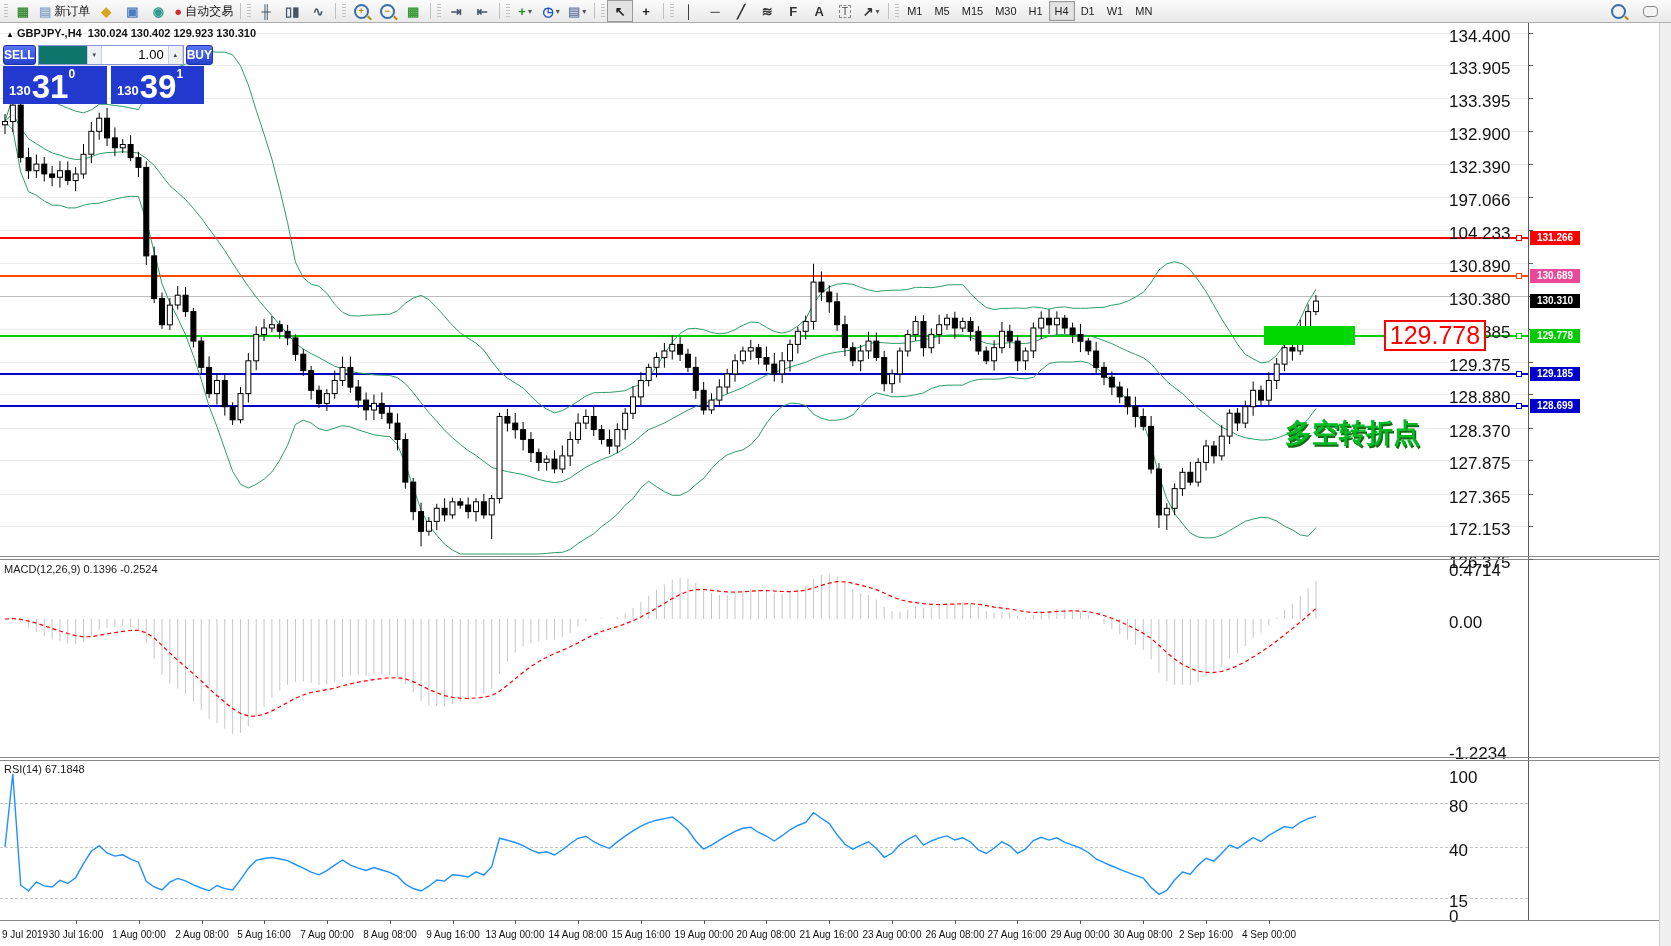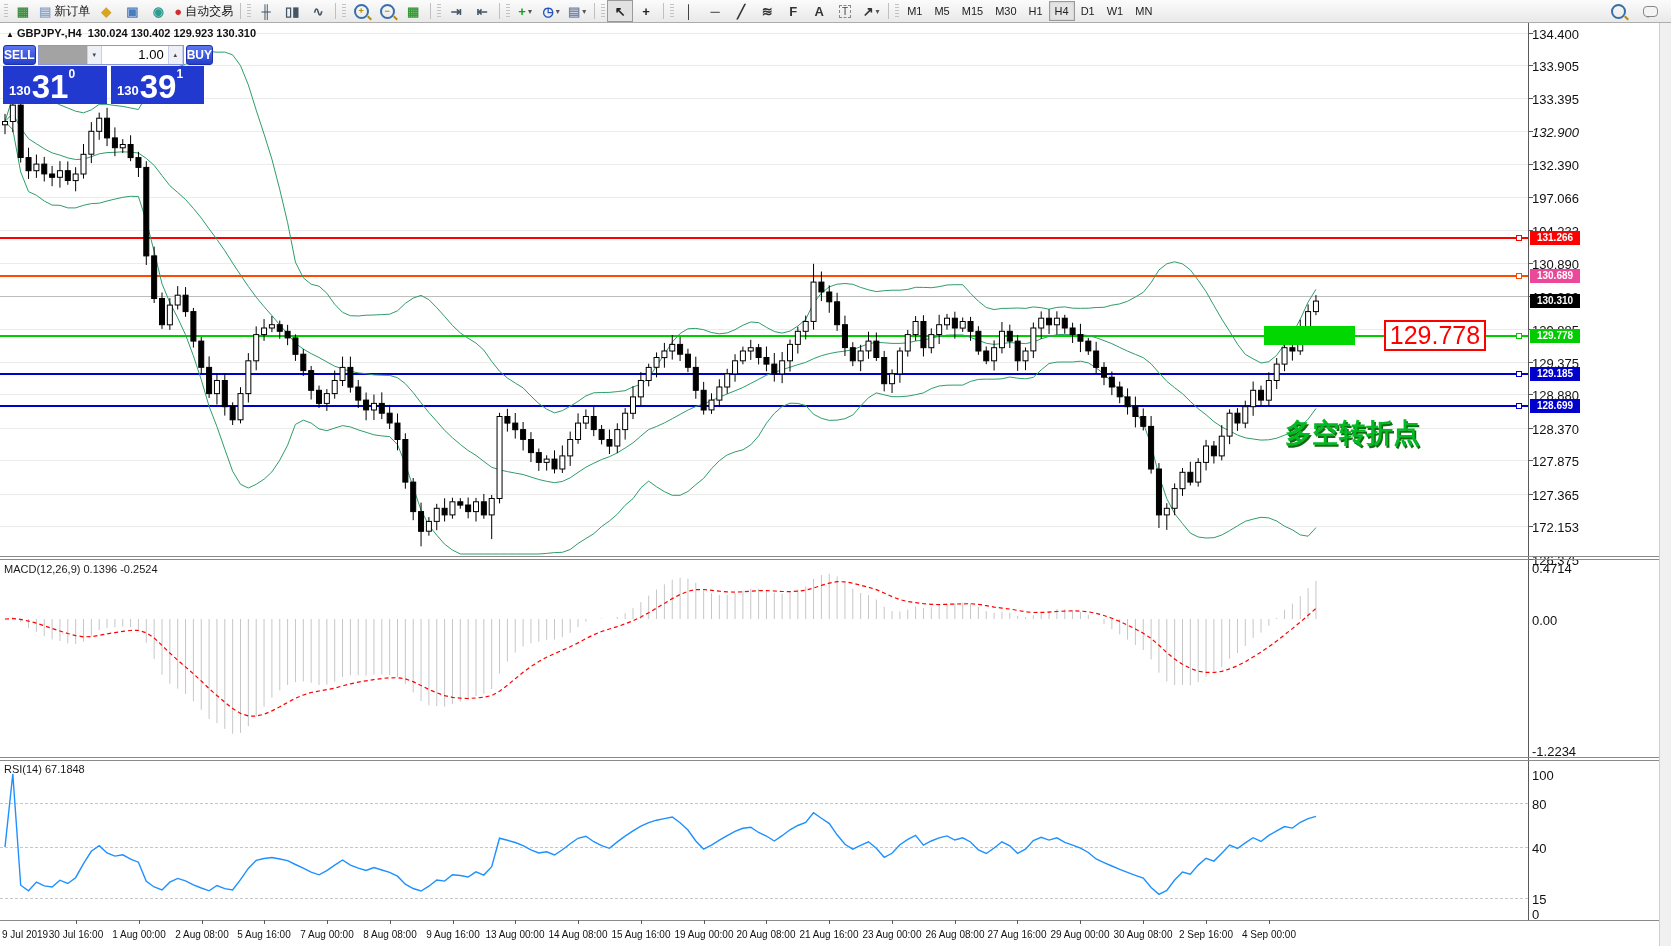"134.400" .axis-label { font-size: 13px -> 17px; left: 1532px -> 1449px }
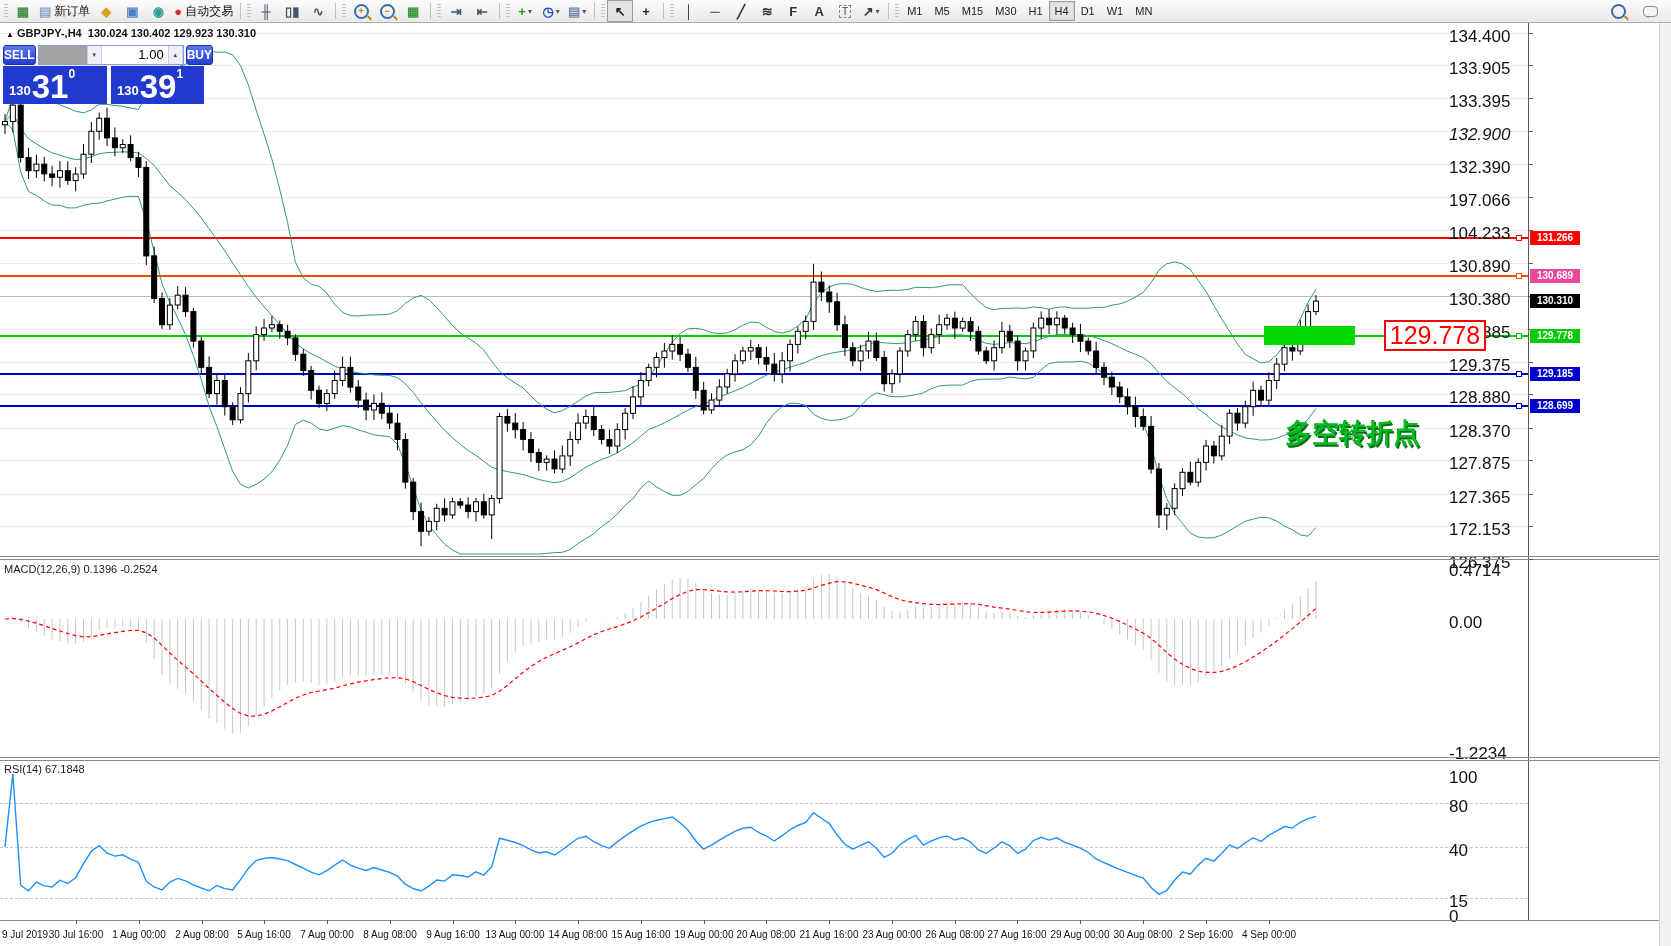"1.00" .tp-vol { background: #a3a3a3 -> #0f766e }
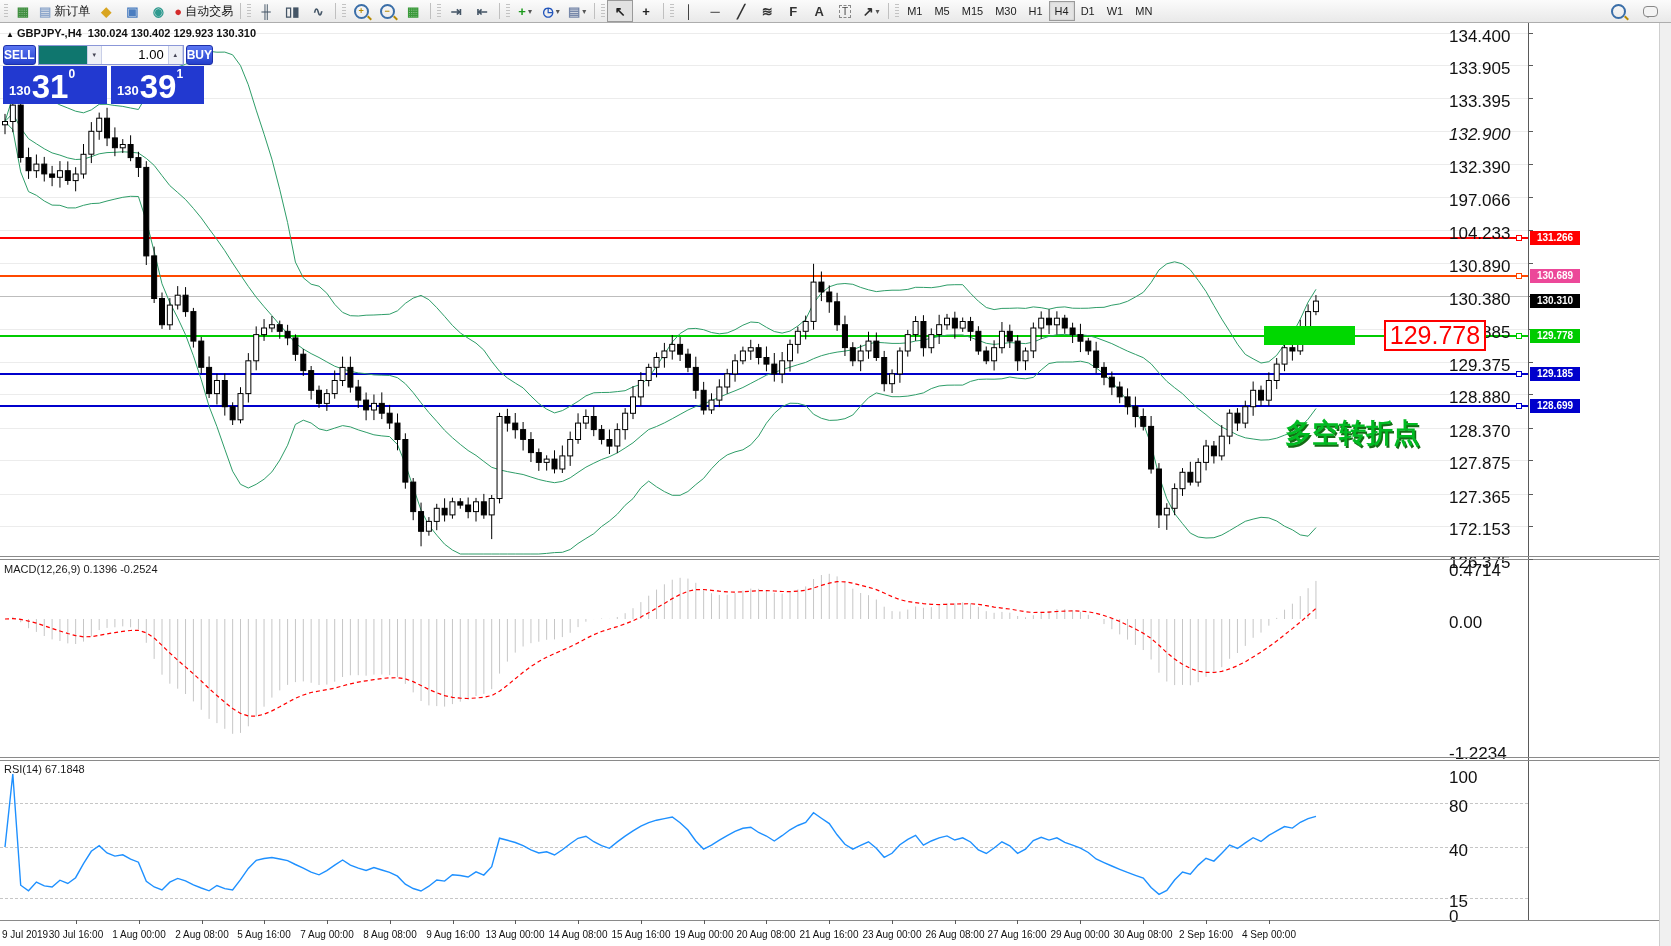"132.900" div.axis-label { font-style: italic -> none }
